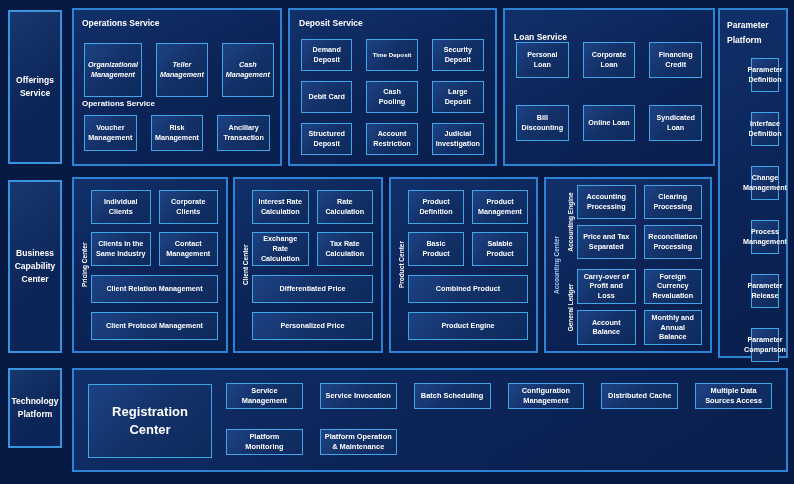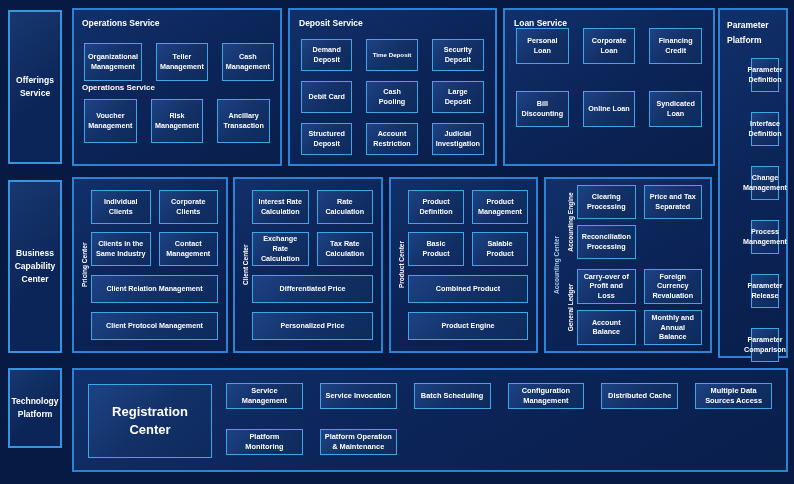"Loan Service" #loan { padding: 6px 9px -> 20px 9px }
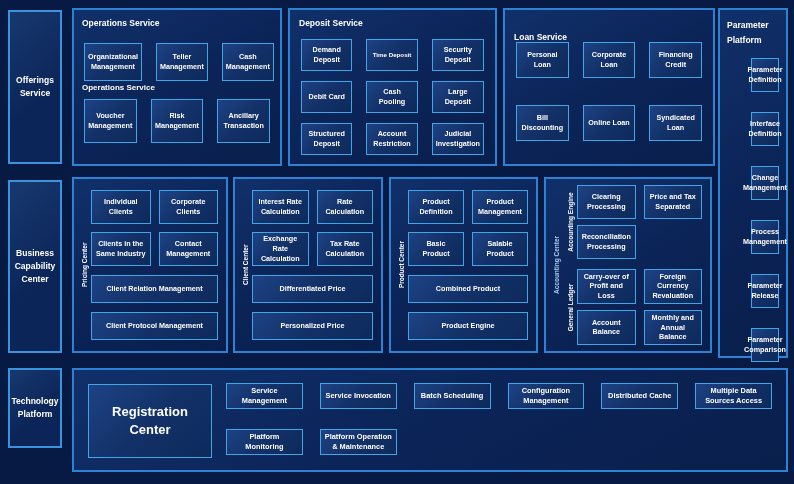"Organizational Management" #operations .row1 .box { font-style: none -> italic; height: 38px -> 54px }
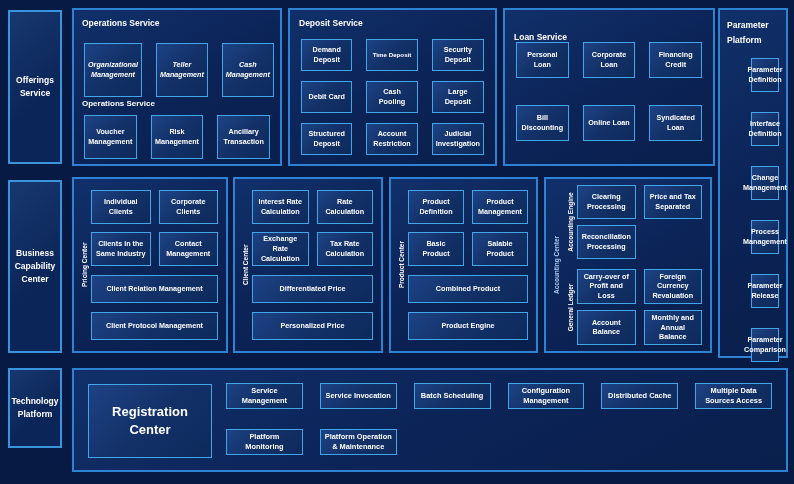"Voucher Management" #operations .row2 .box { height: 44px -> 36px }
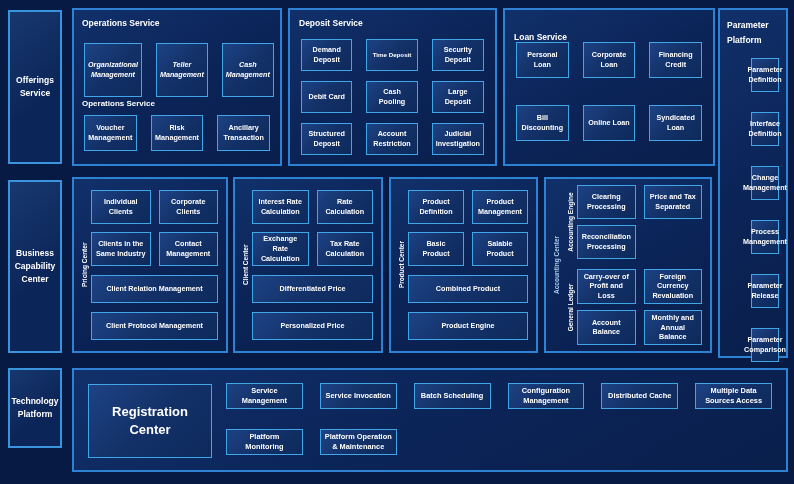"Accounting Processing" div.box { html: none -> <div>Accounting Processing</div> }
